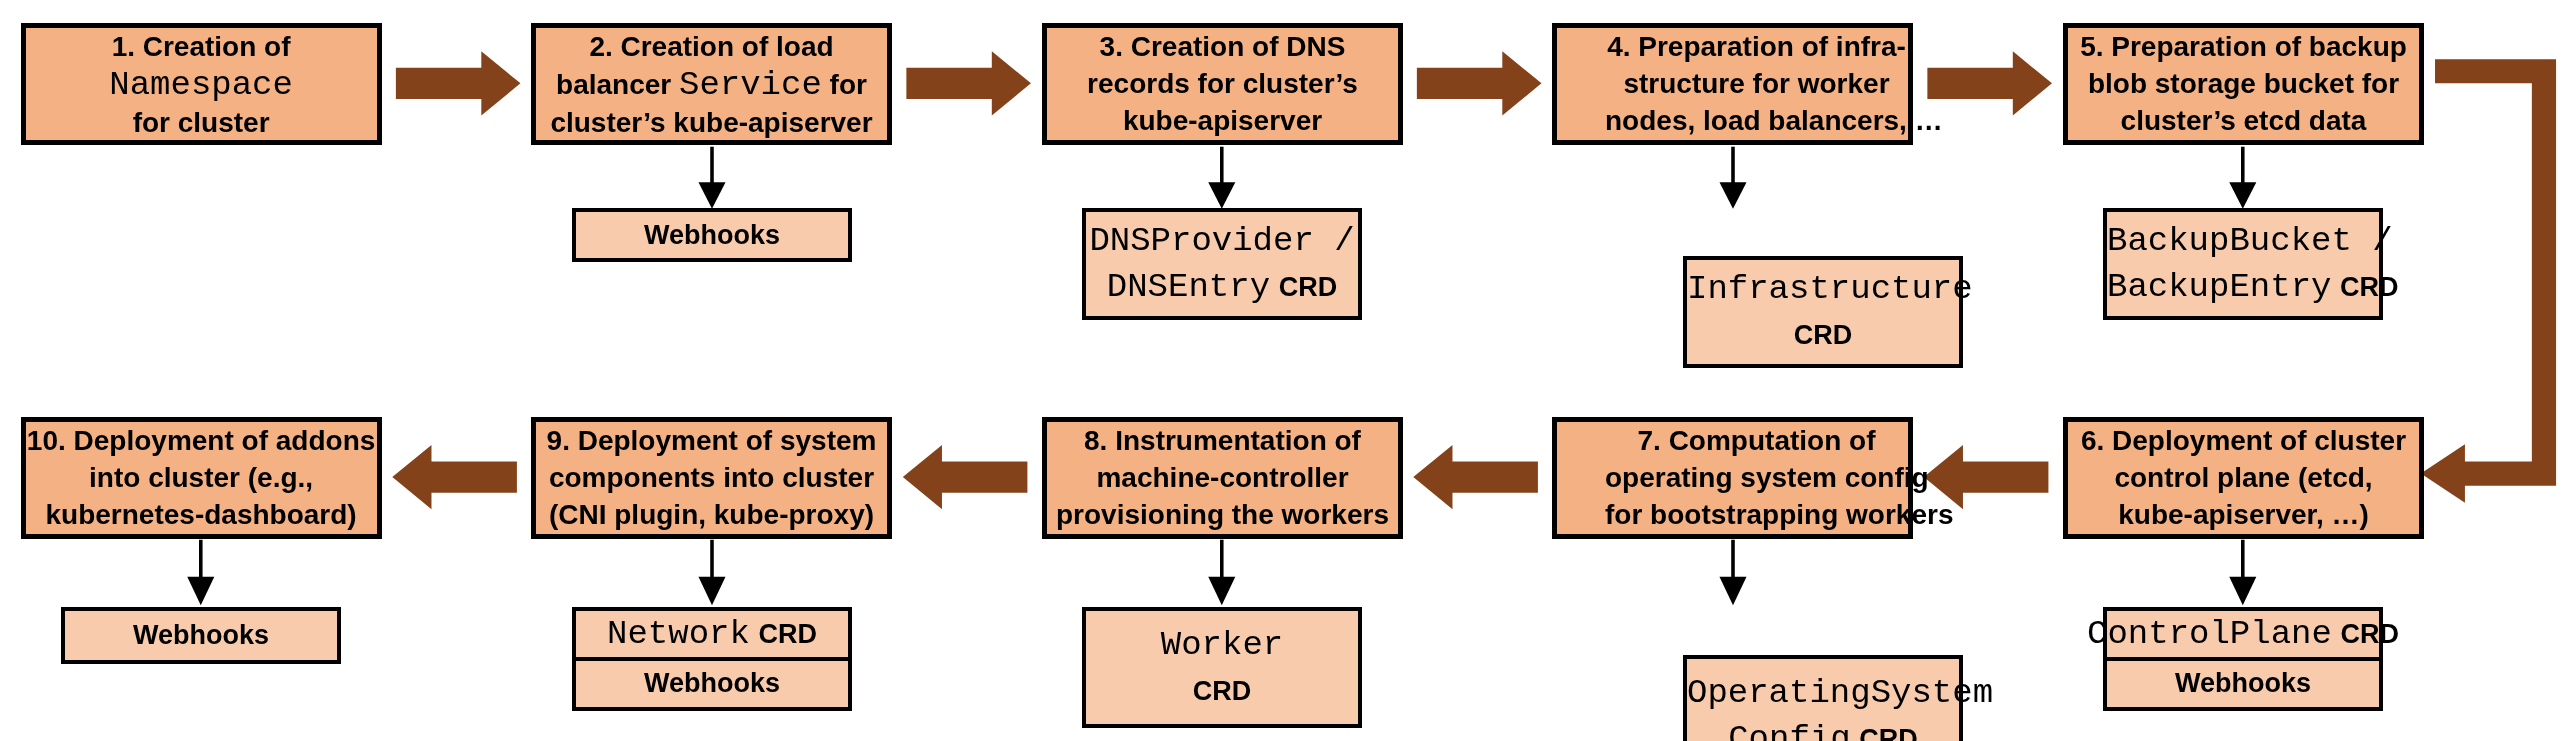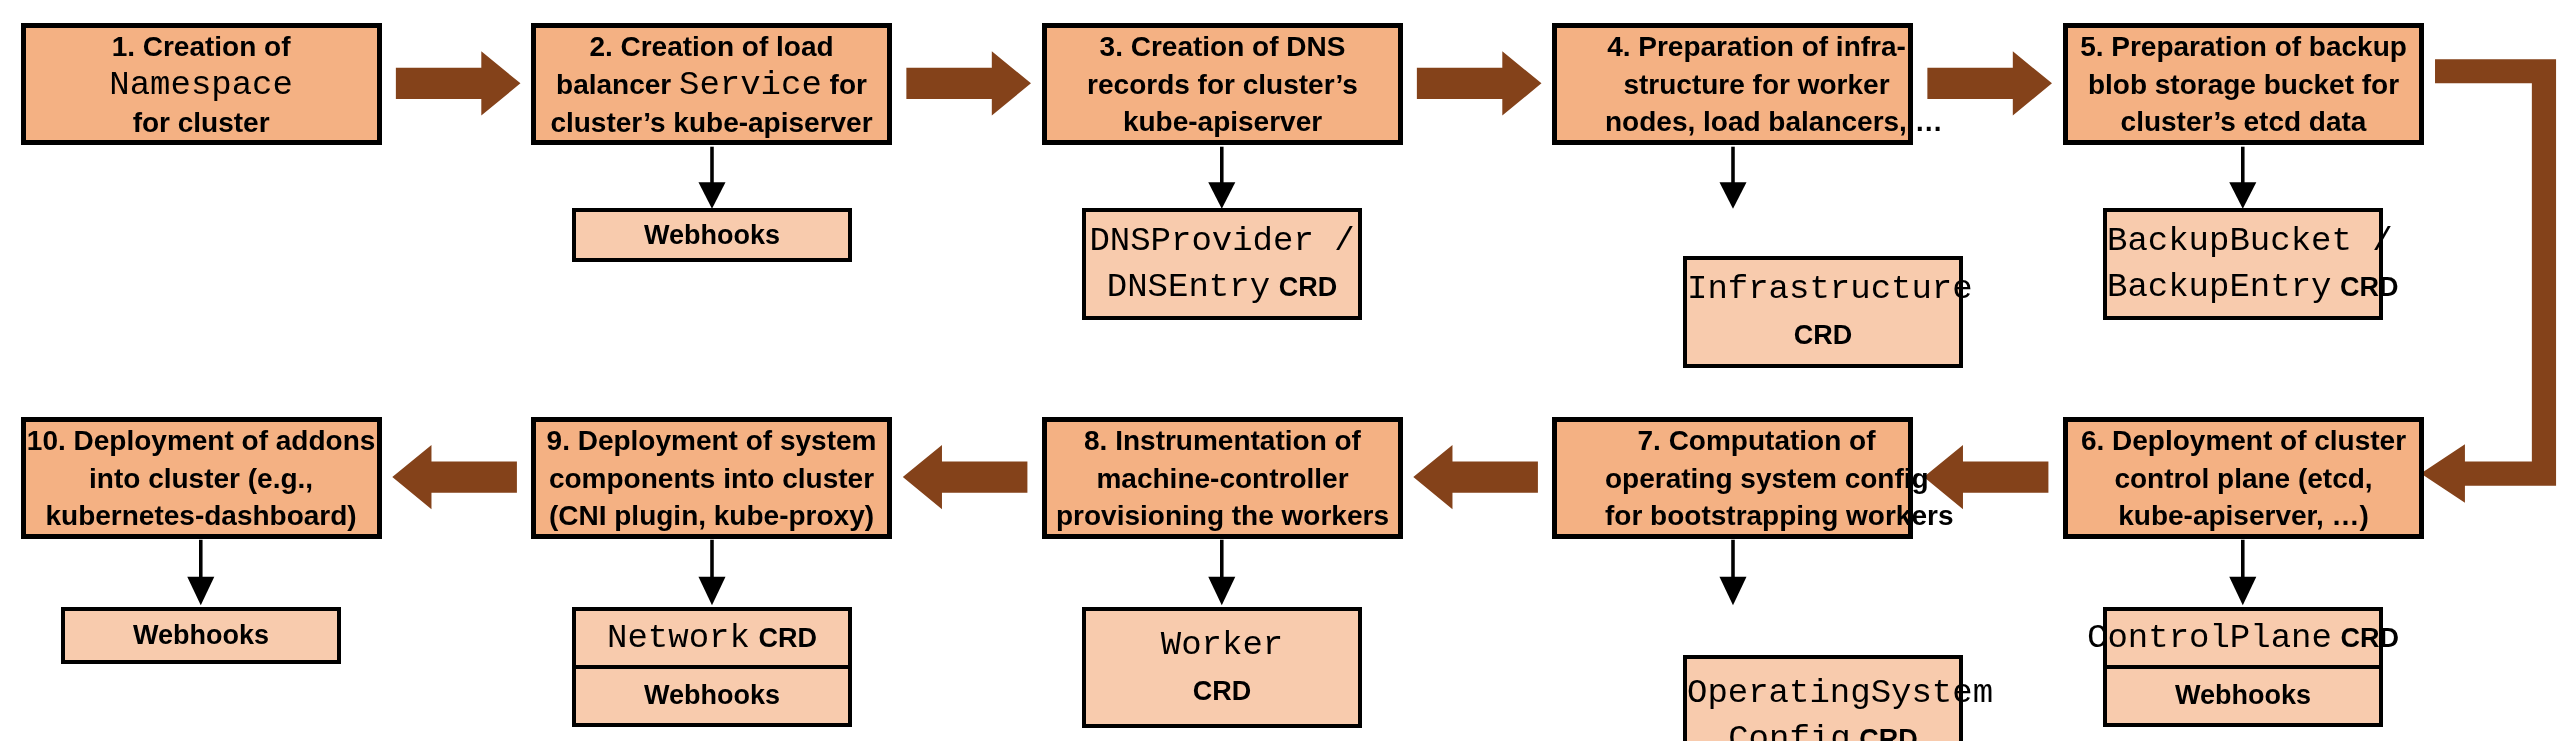"1. Creation of" .step { justify-content: space-between -> flex-start }
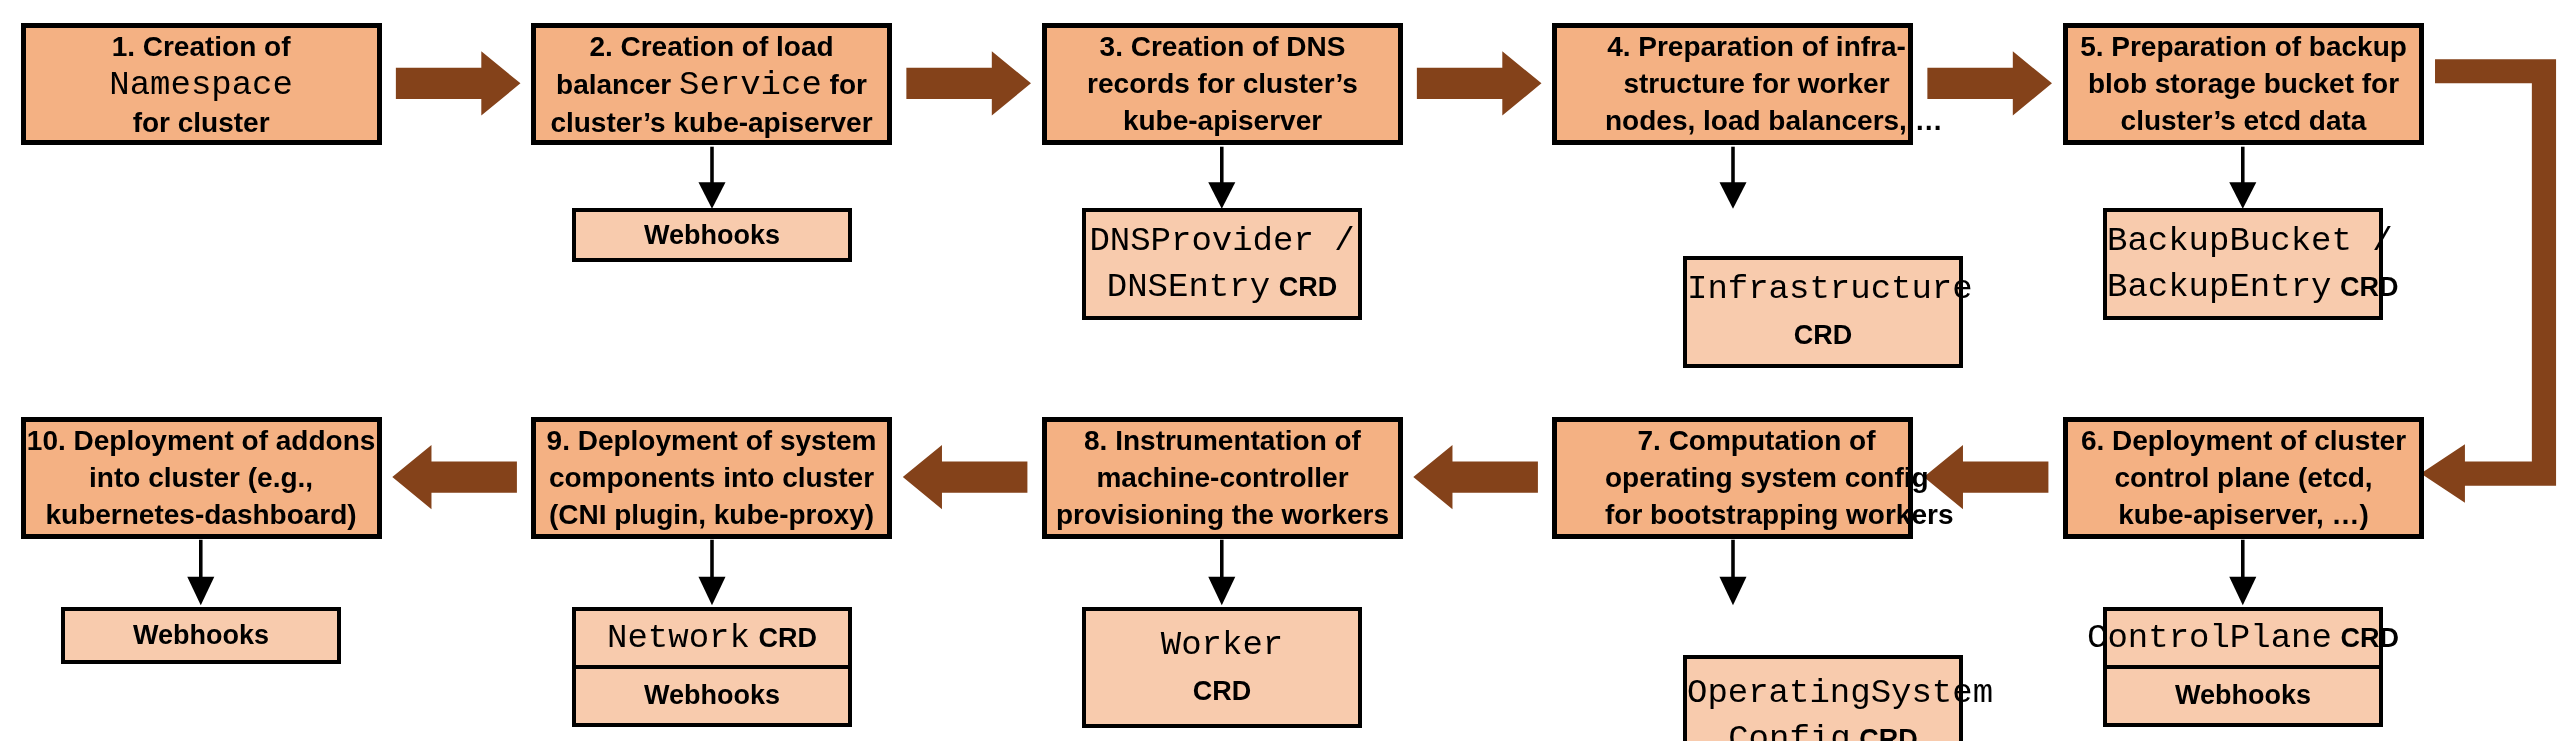"Network CRD" .sbox { height: 62px -> 54px }
